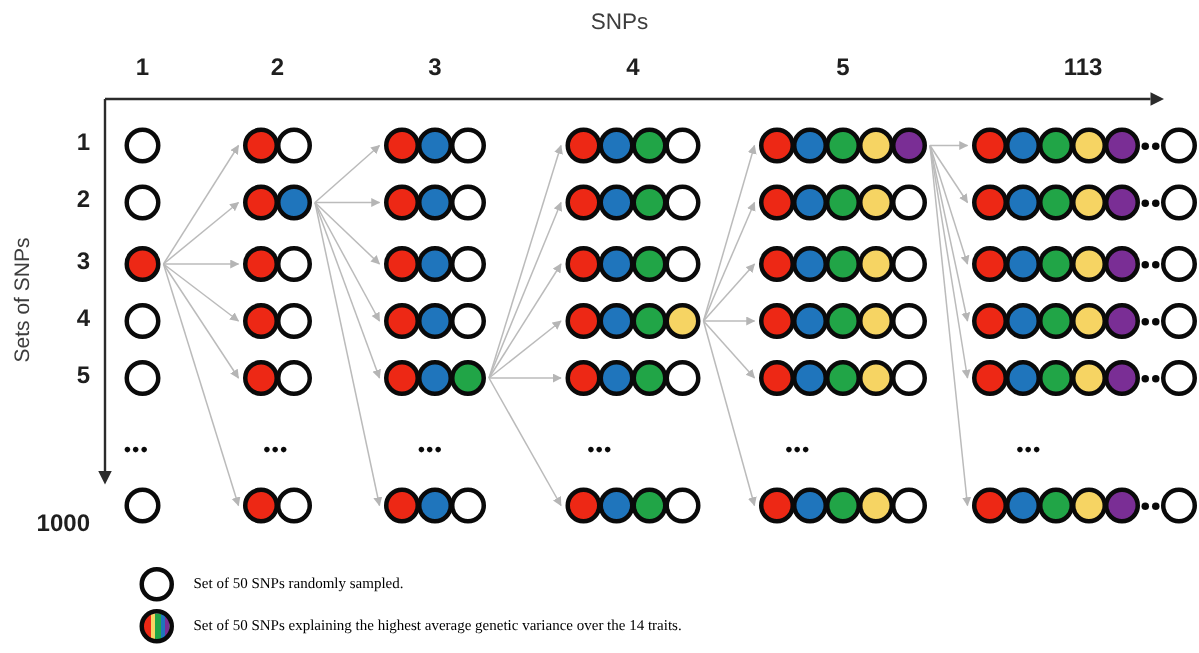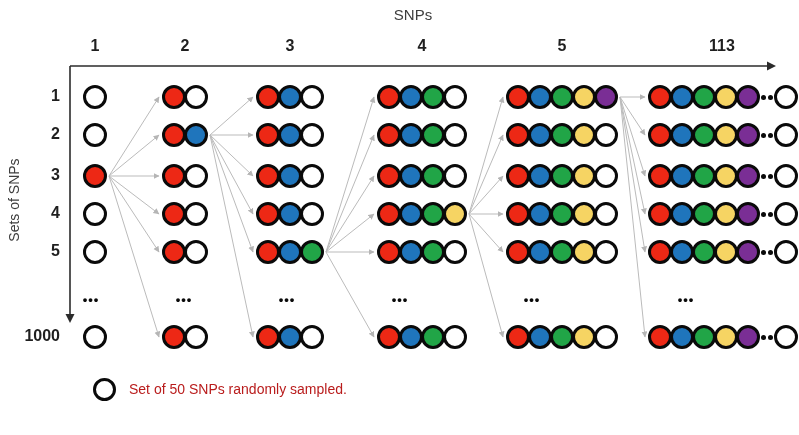"1000" div.abs { top: 327px -> 341px }
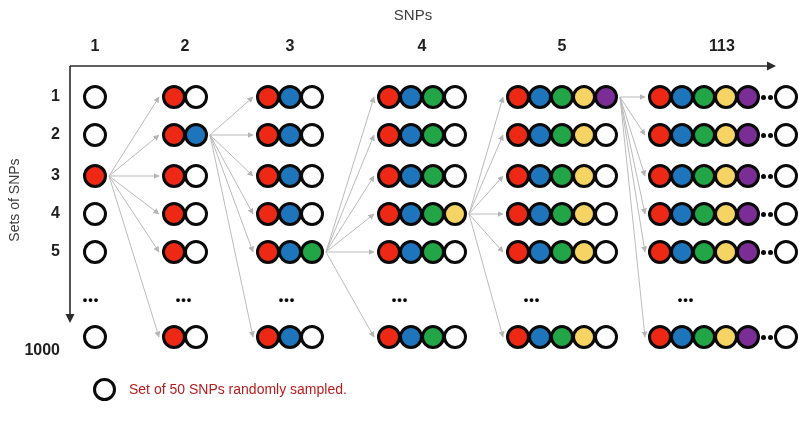"Set of 50 SNPs randomly" .legend-label { color: #b91c1c -> #000000; font-family: none -> Liberation Serif, serif; font-size: 14px -> 10px }
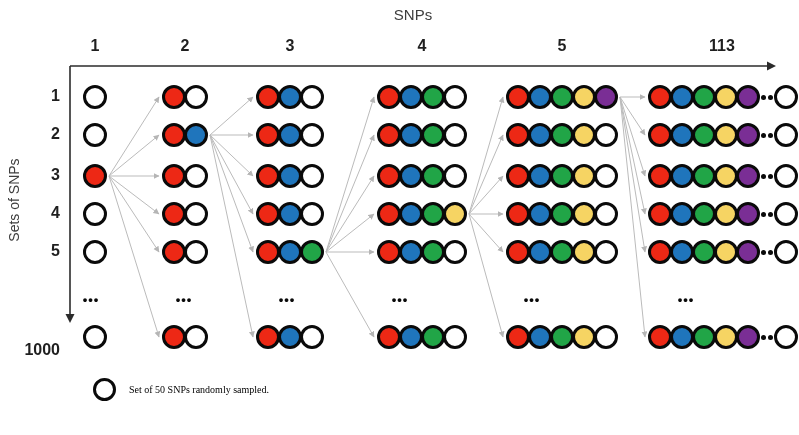"Set of 50 SNPs explaining" div.legend-item { html: none -> <div> <span></span> <span>Set of 50 SNPs explaining the highest average genetic variance over the 14 traits.</span> </div> }
